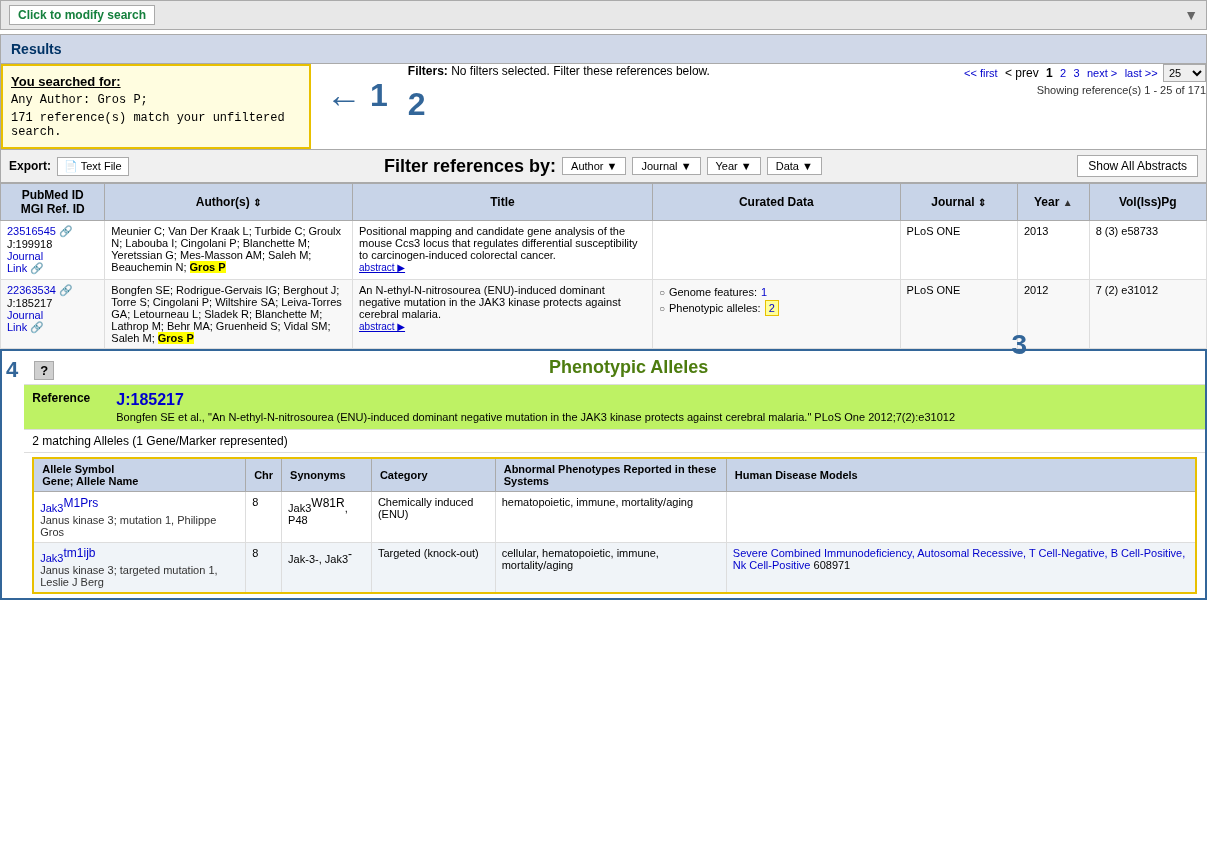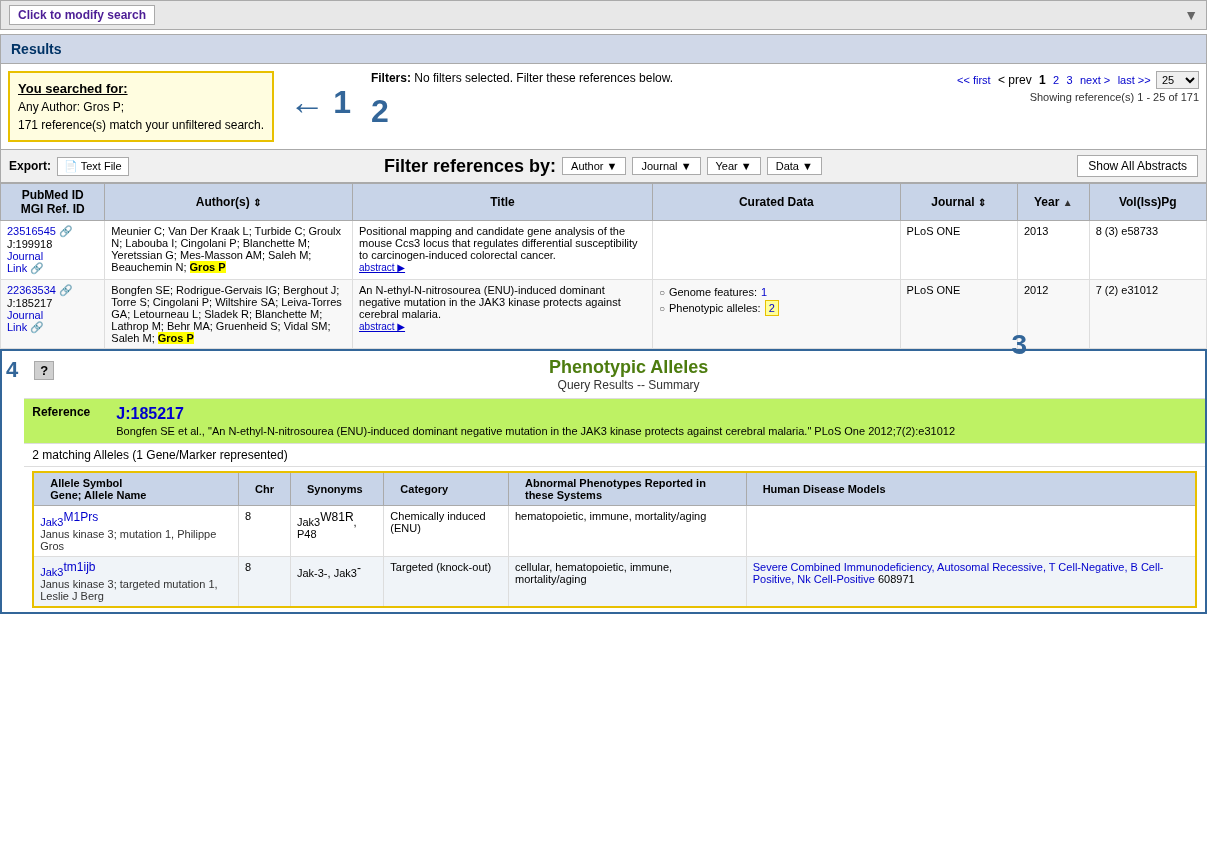"Click to modify search" .top-bar-btn { color: #4c1d95 -> #15803d }
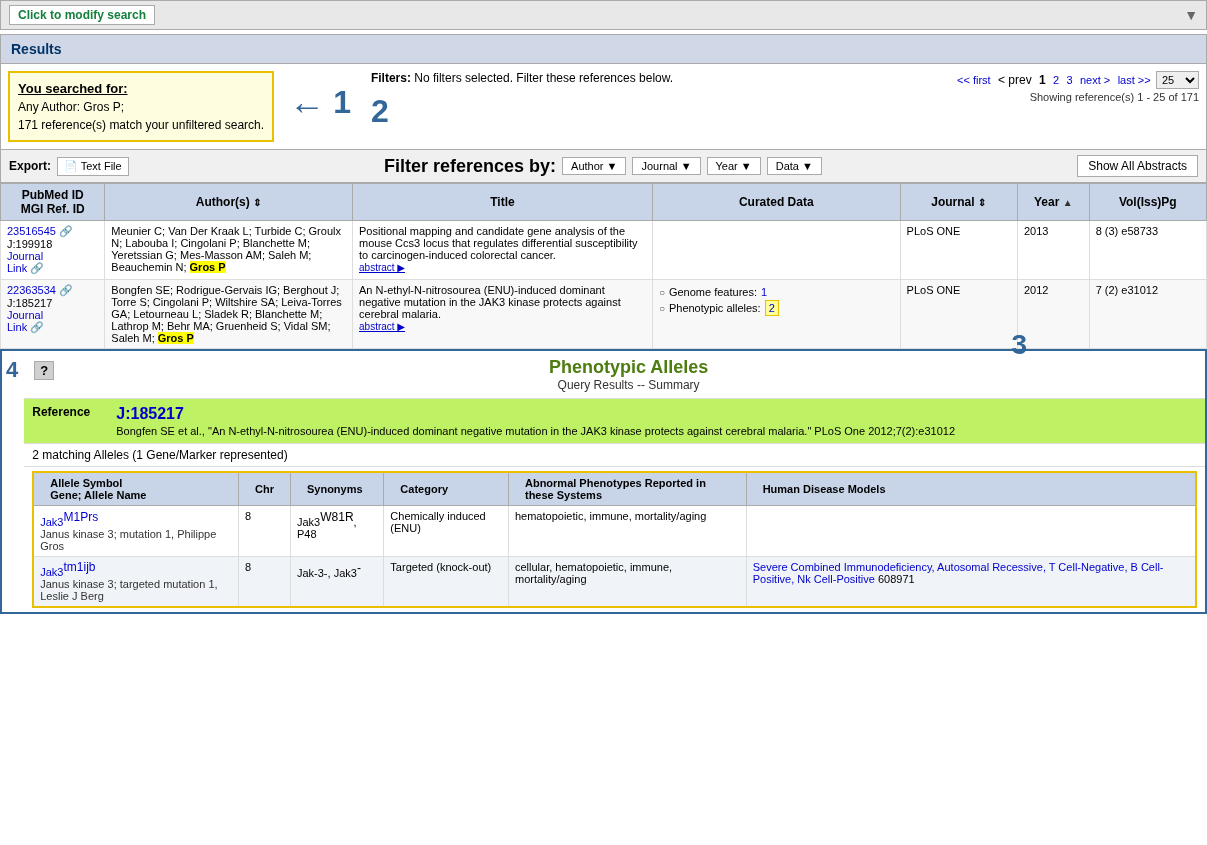"You searched for:" .results-body { padding: 7px -> 0 }
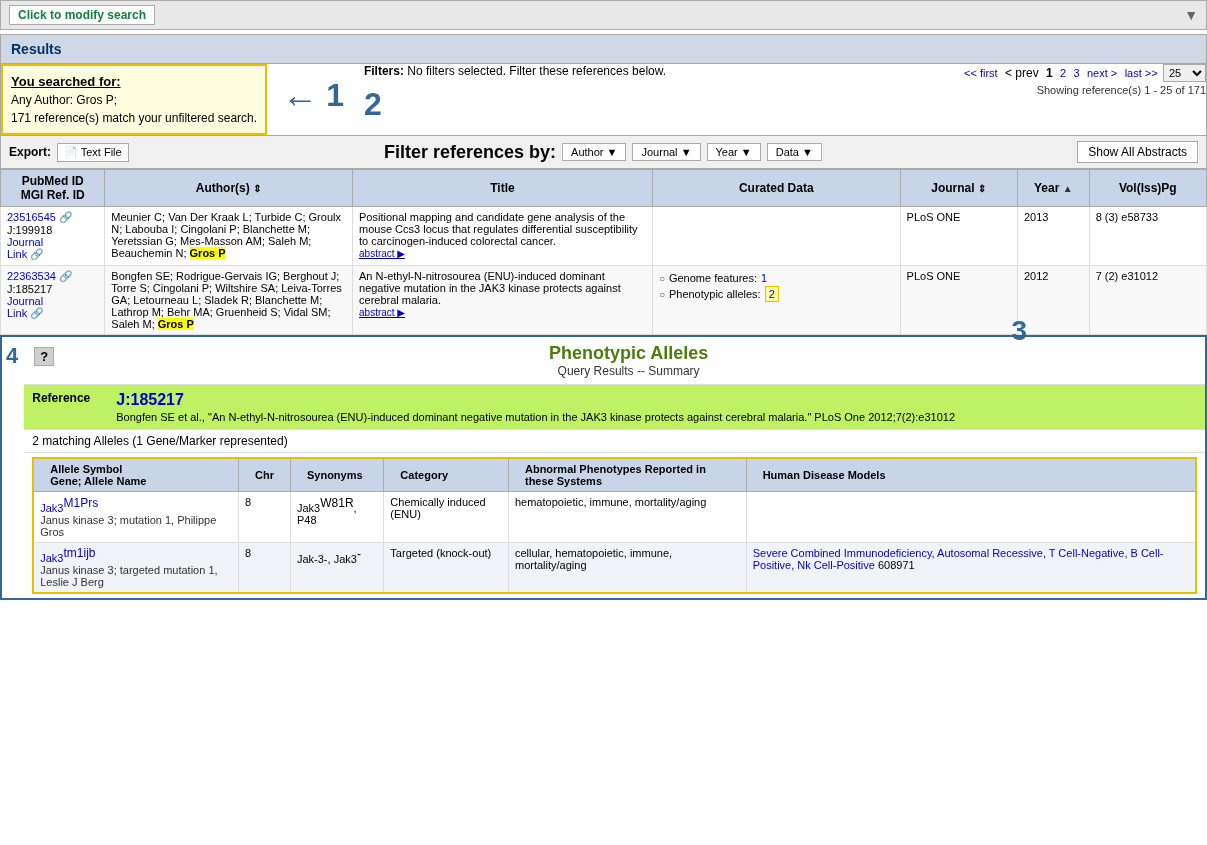"Any Author: Gros P;" .search-info-box .search-detail { font-family: none -> Liberation Mono, monospace }
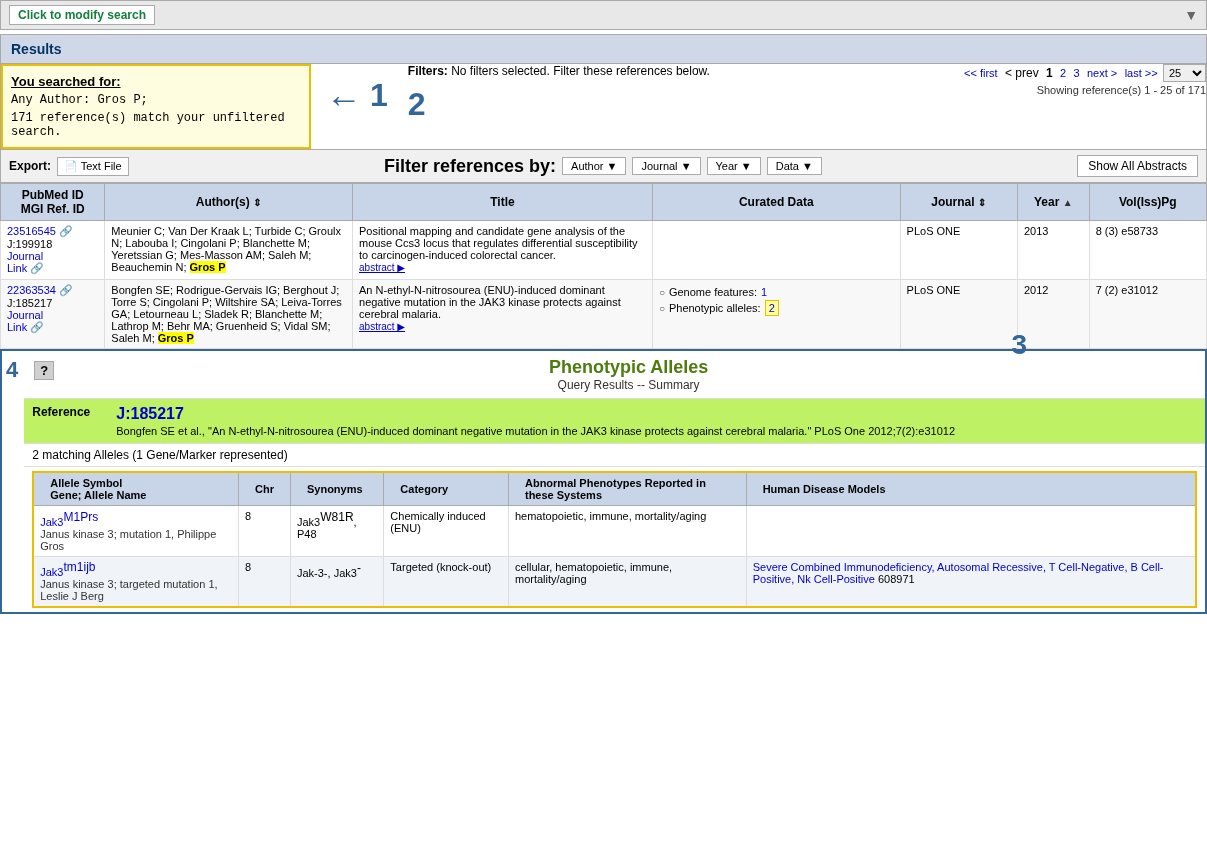"Query Results -- Summary" div.pheno-subtitle { html: <div>Query Results -- Summary</div> -> none }
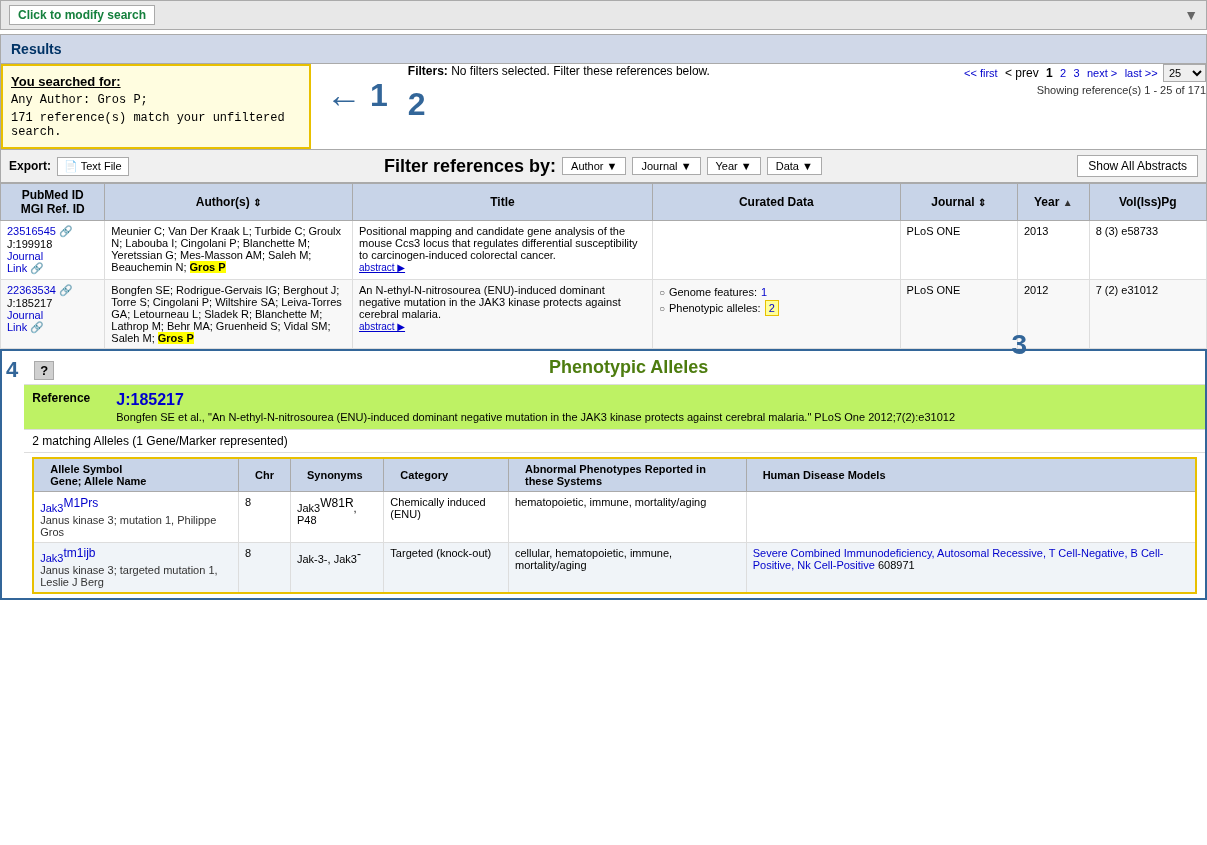"Allele Symbol" .alleles-table th { padding: 4px 16px -> 4px 8px }
